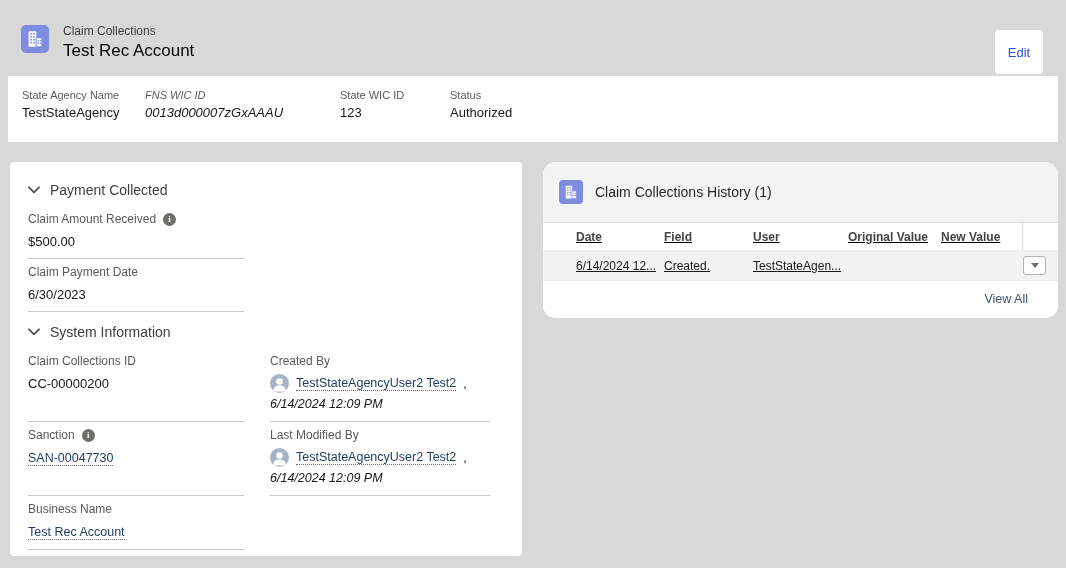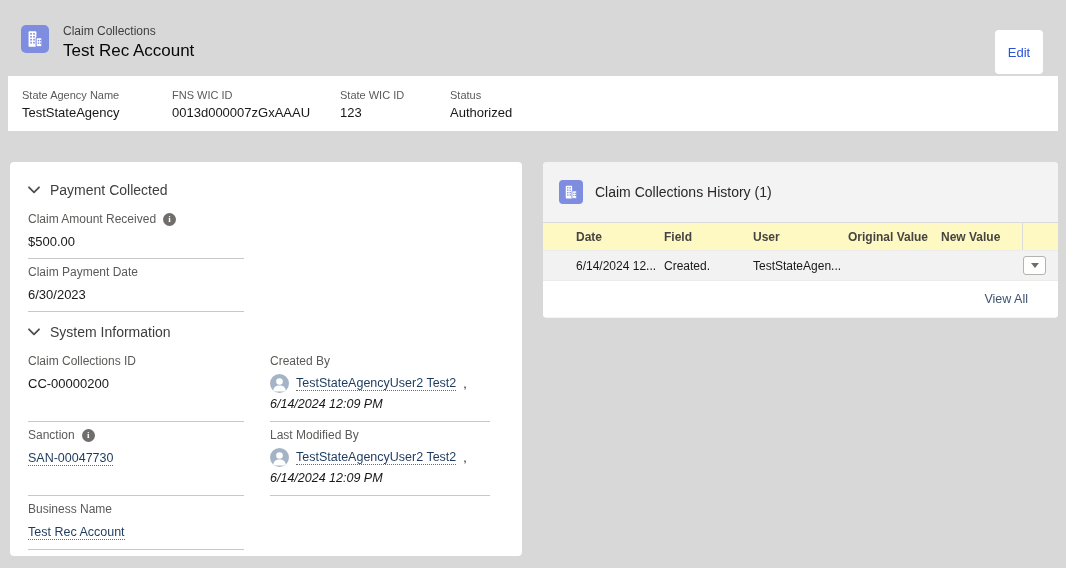"State Agency Name" .highlights-bar { height: 55px -> 66px }
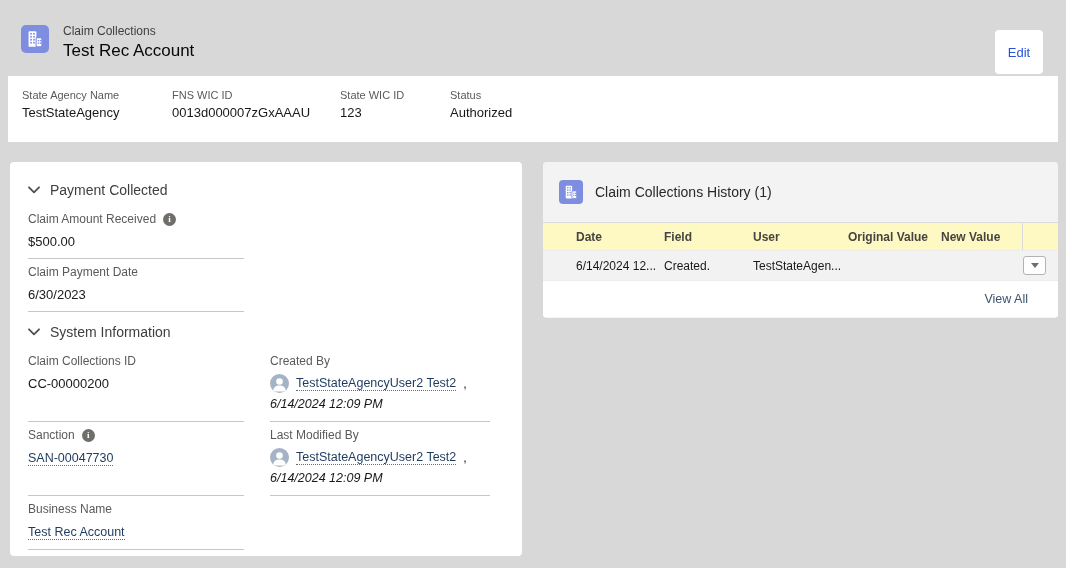"FNS WIC ID" .hl-f1 { font-style: none -> italic; left: 164px -> 137px }
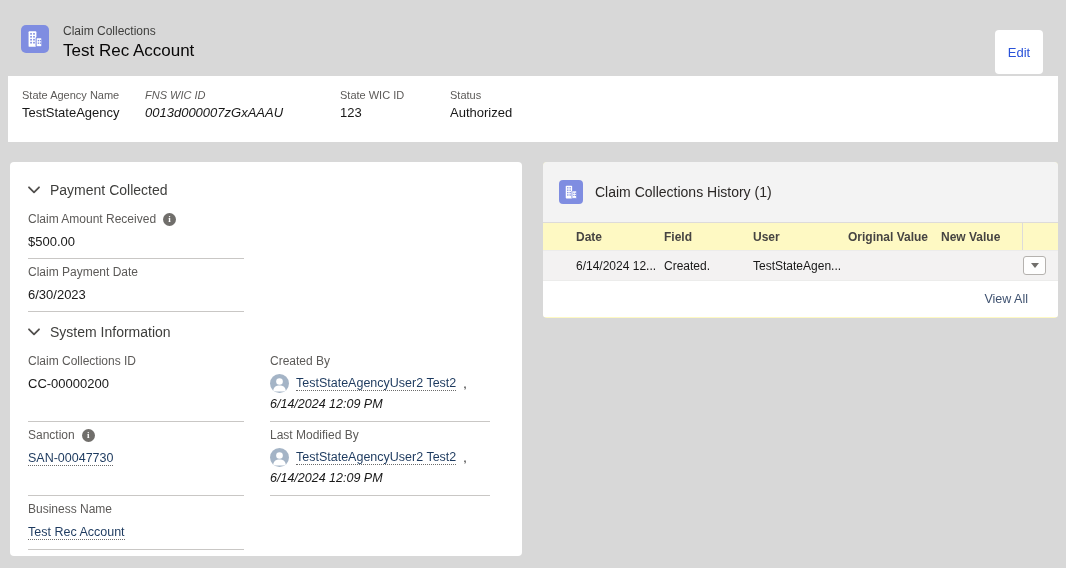"Claim Collections History (1)" .history-panel { background: #fef9c3 -> #ffffff; border-radius: 4px -> 13px }
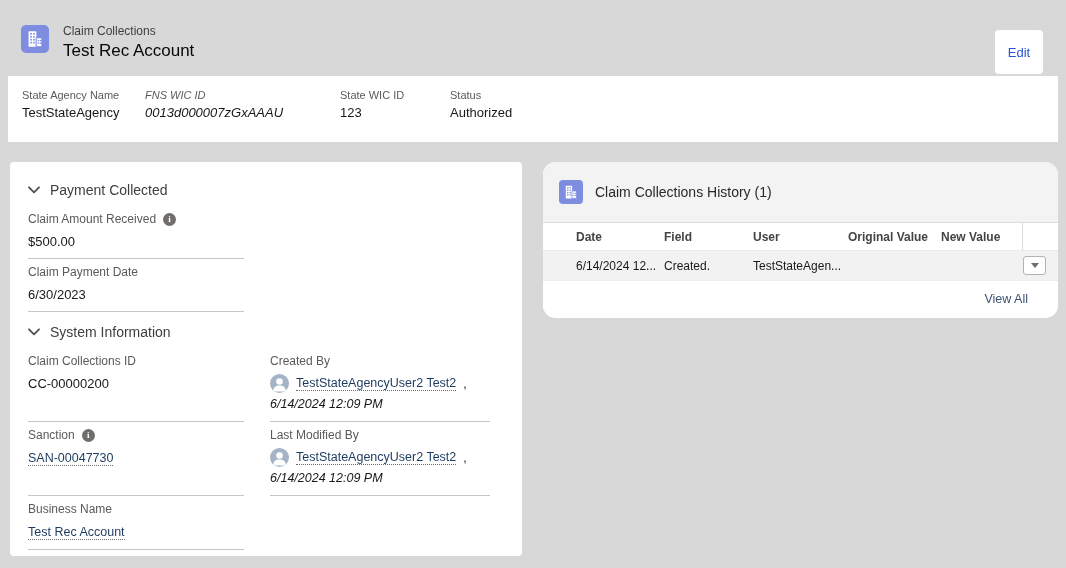"Date" .t-head, .t-row { text-decoration: none -> underline }
